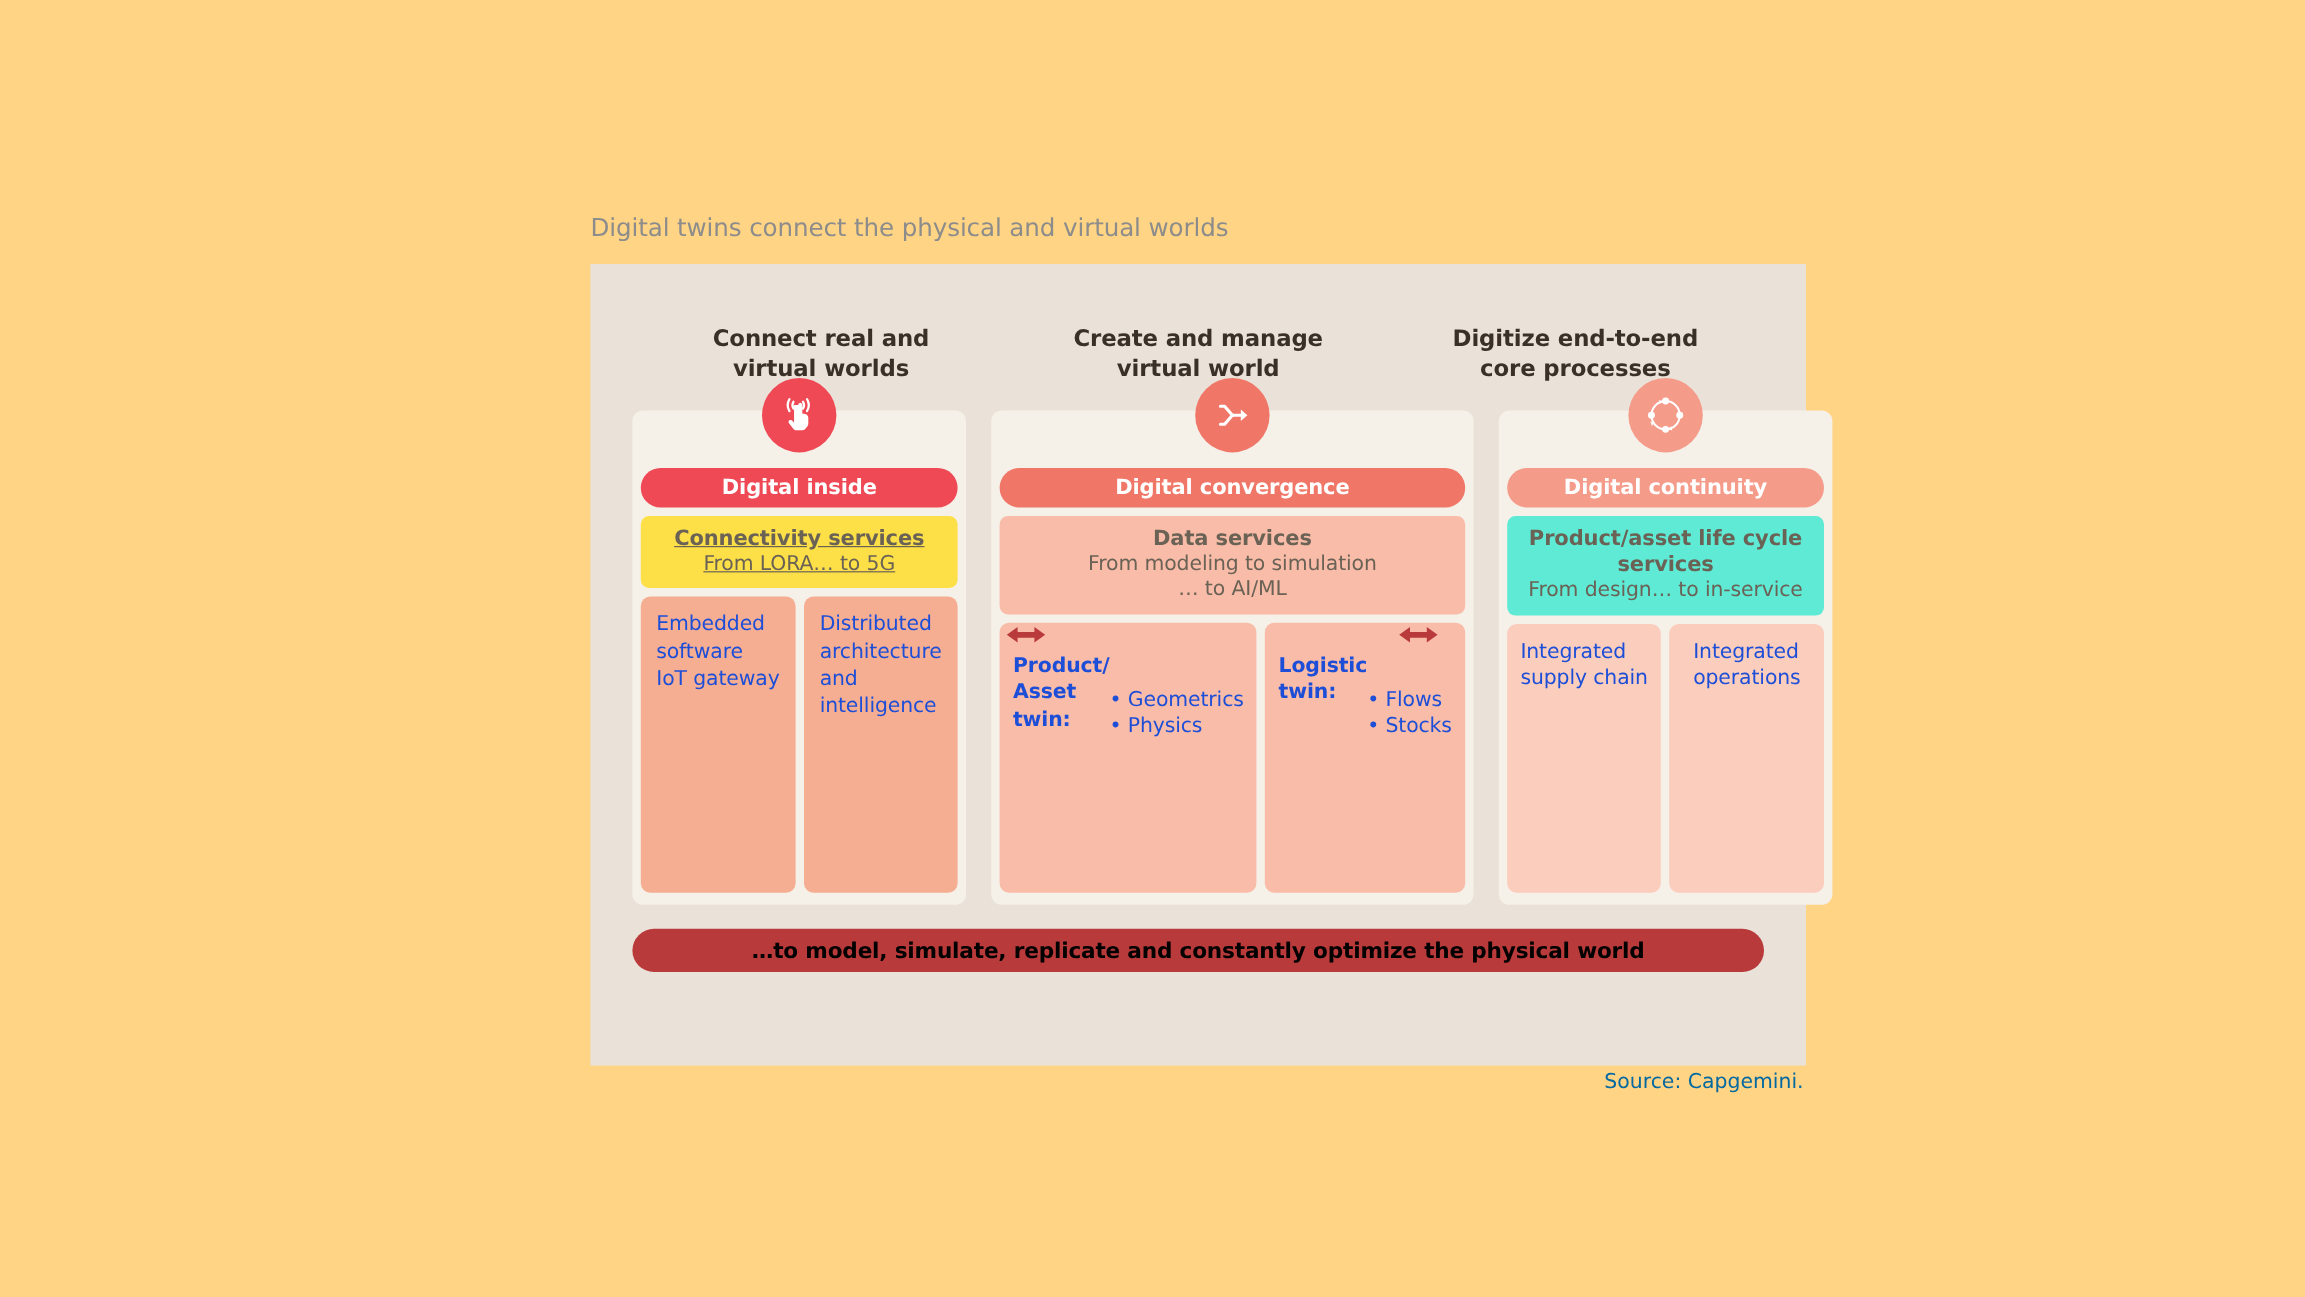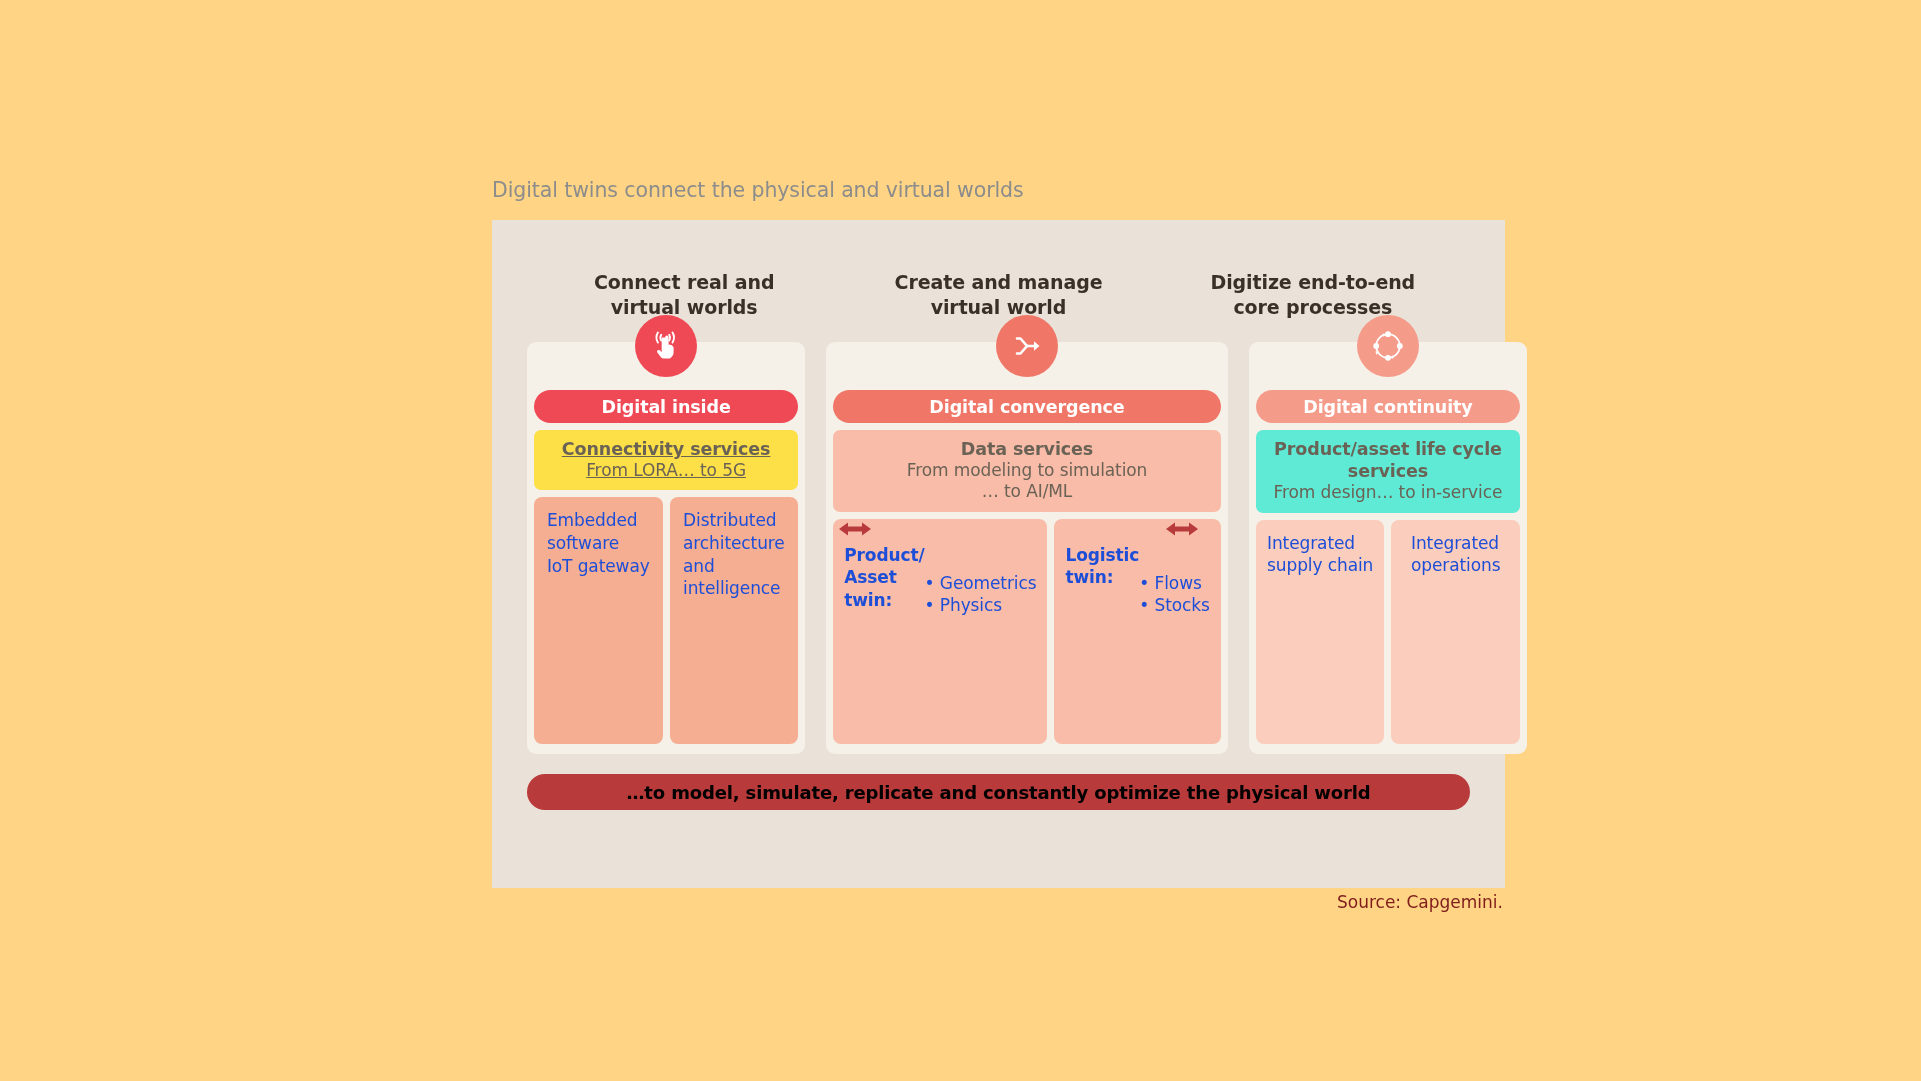"Source: Capgemini." .fig-source { color: #7f1d1d -> #0369a1 }
